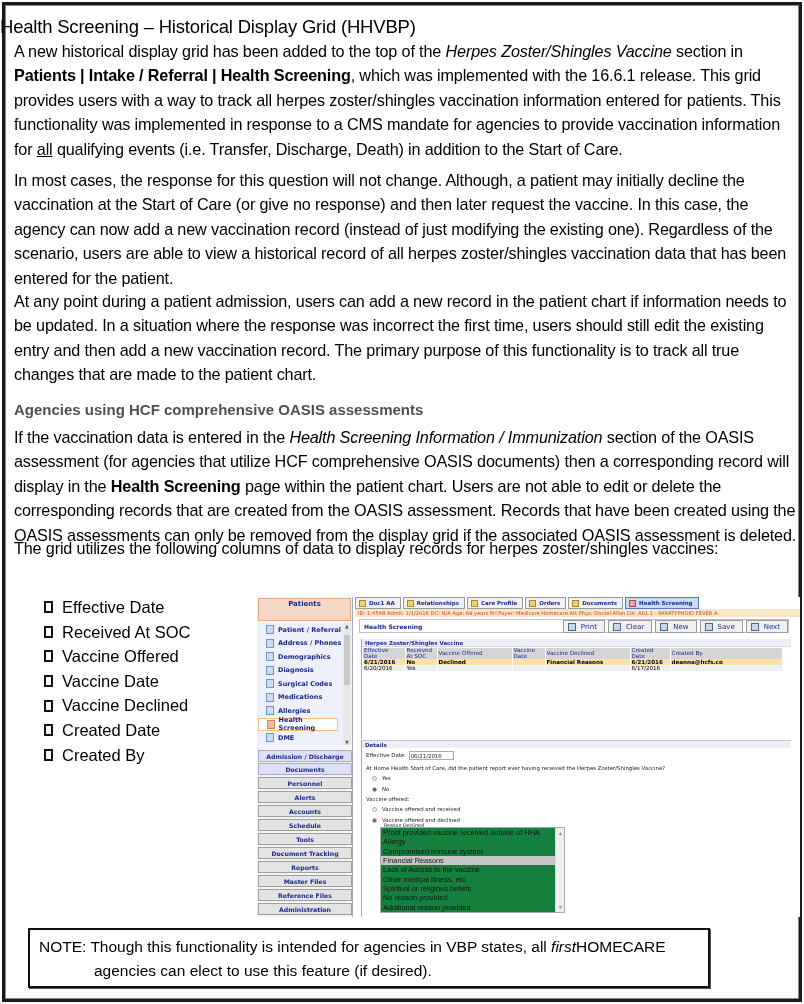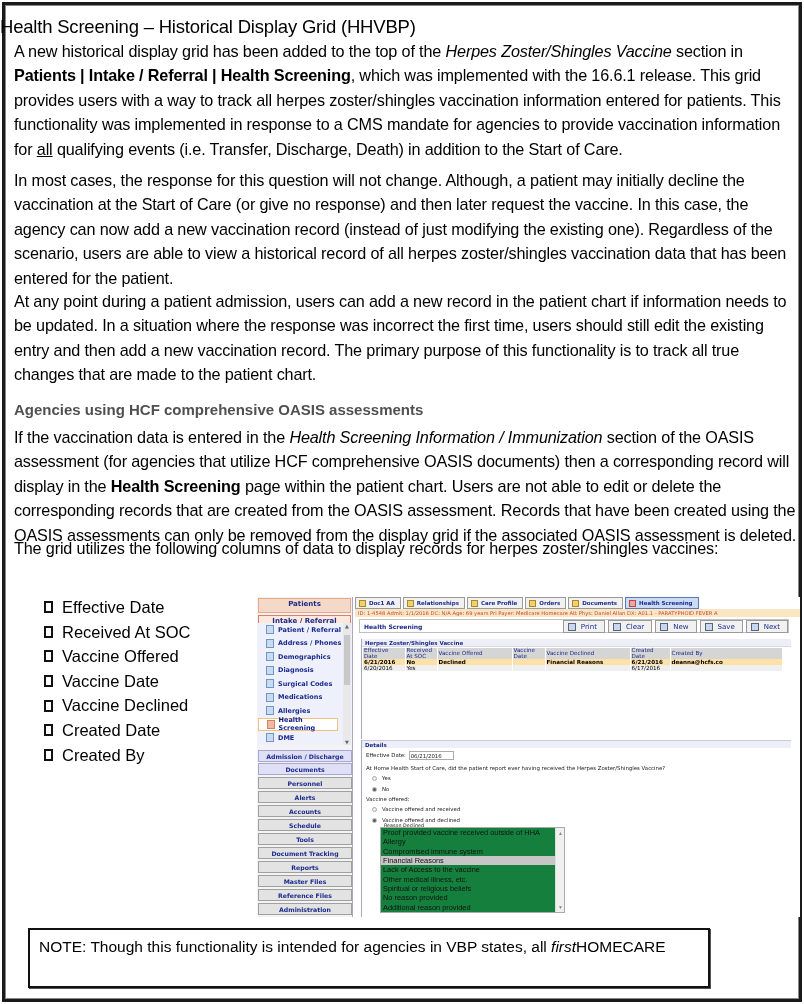"Patients" .sb-head { height: 15px -> 23px }
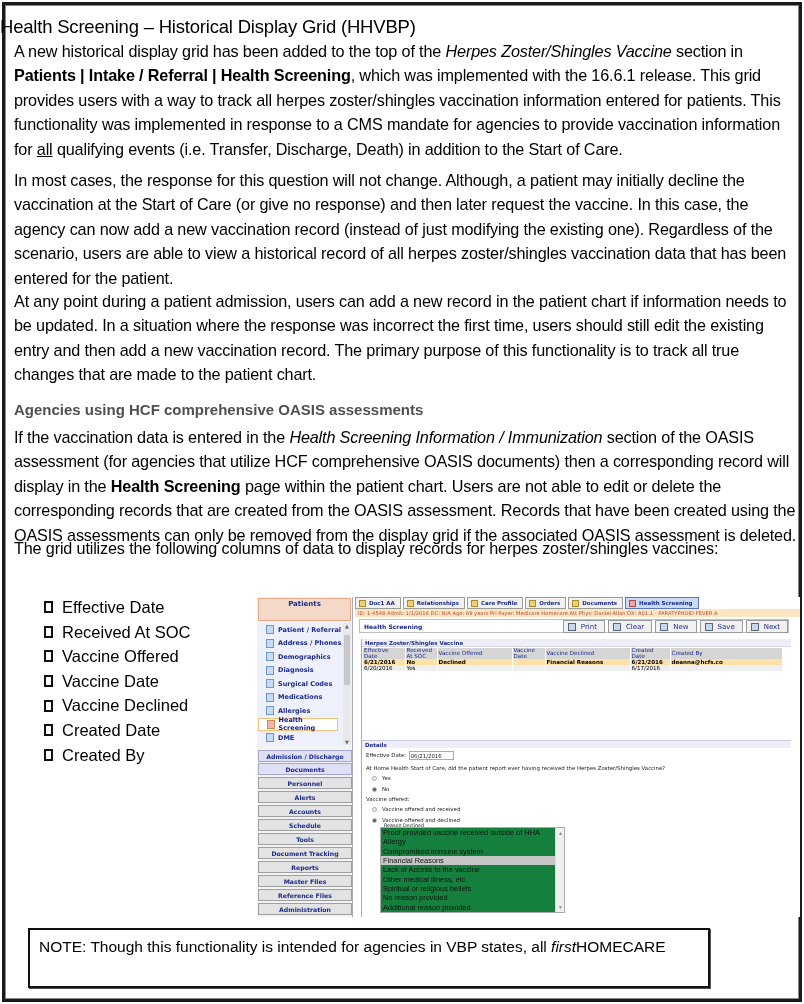"agencies can elect to use" div.l2 { html: none -> <div>agencies can elect to use this feature (if desired).</div> }
